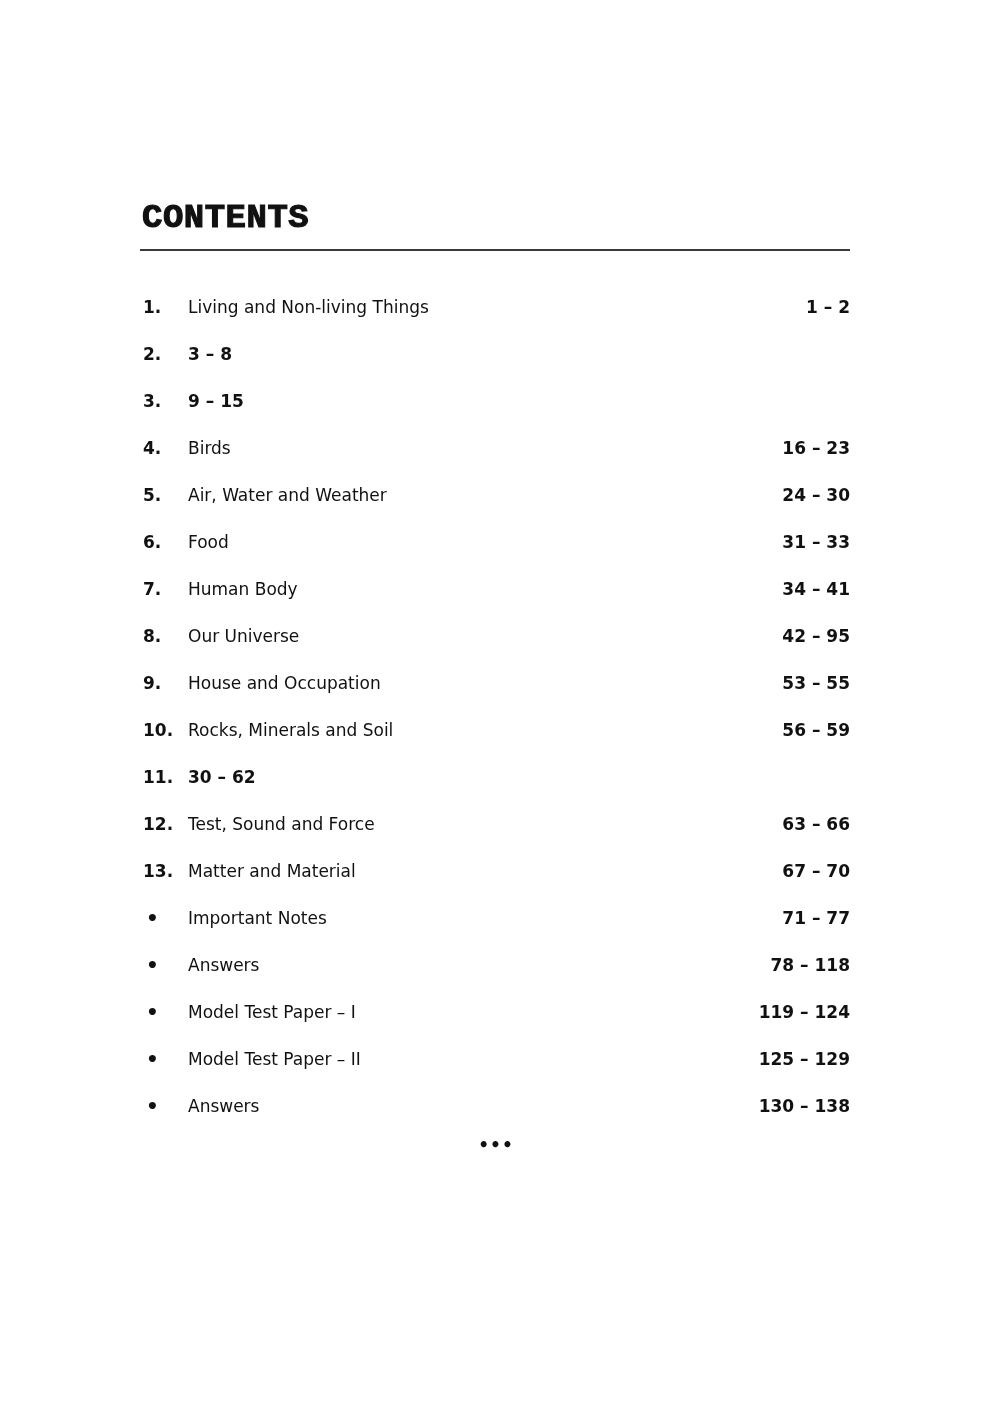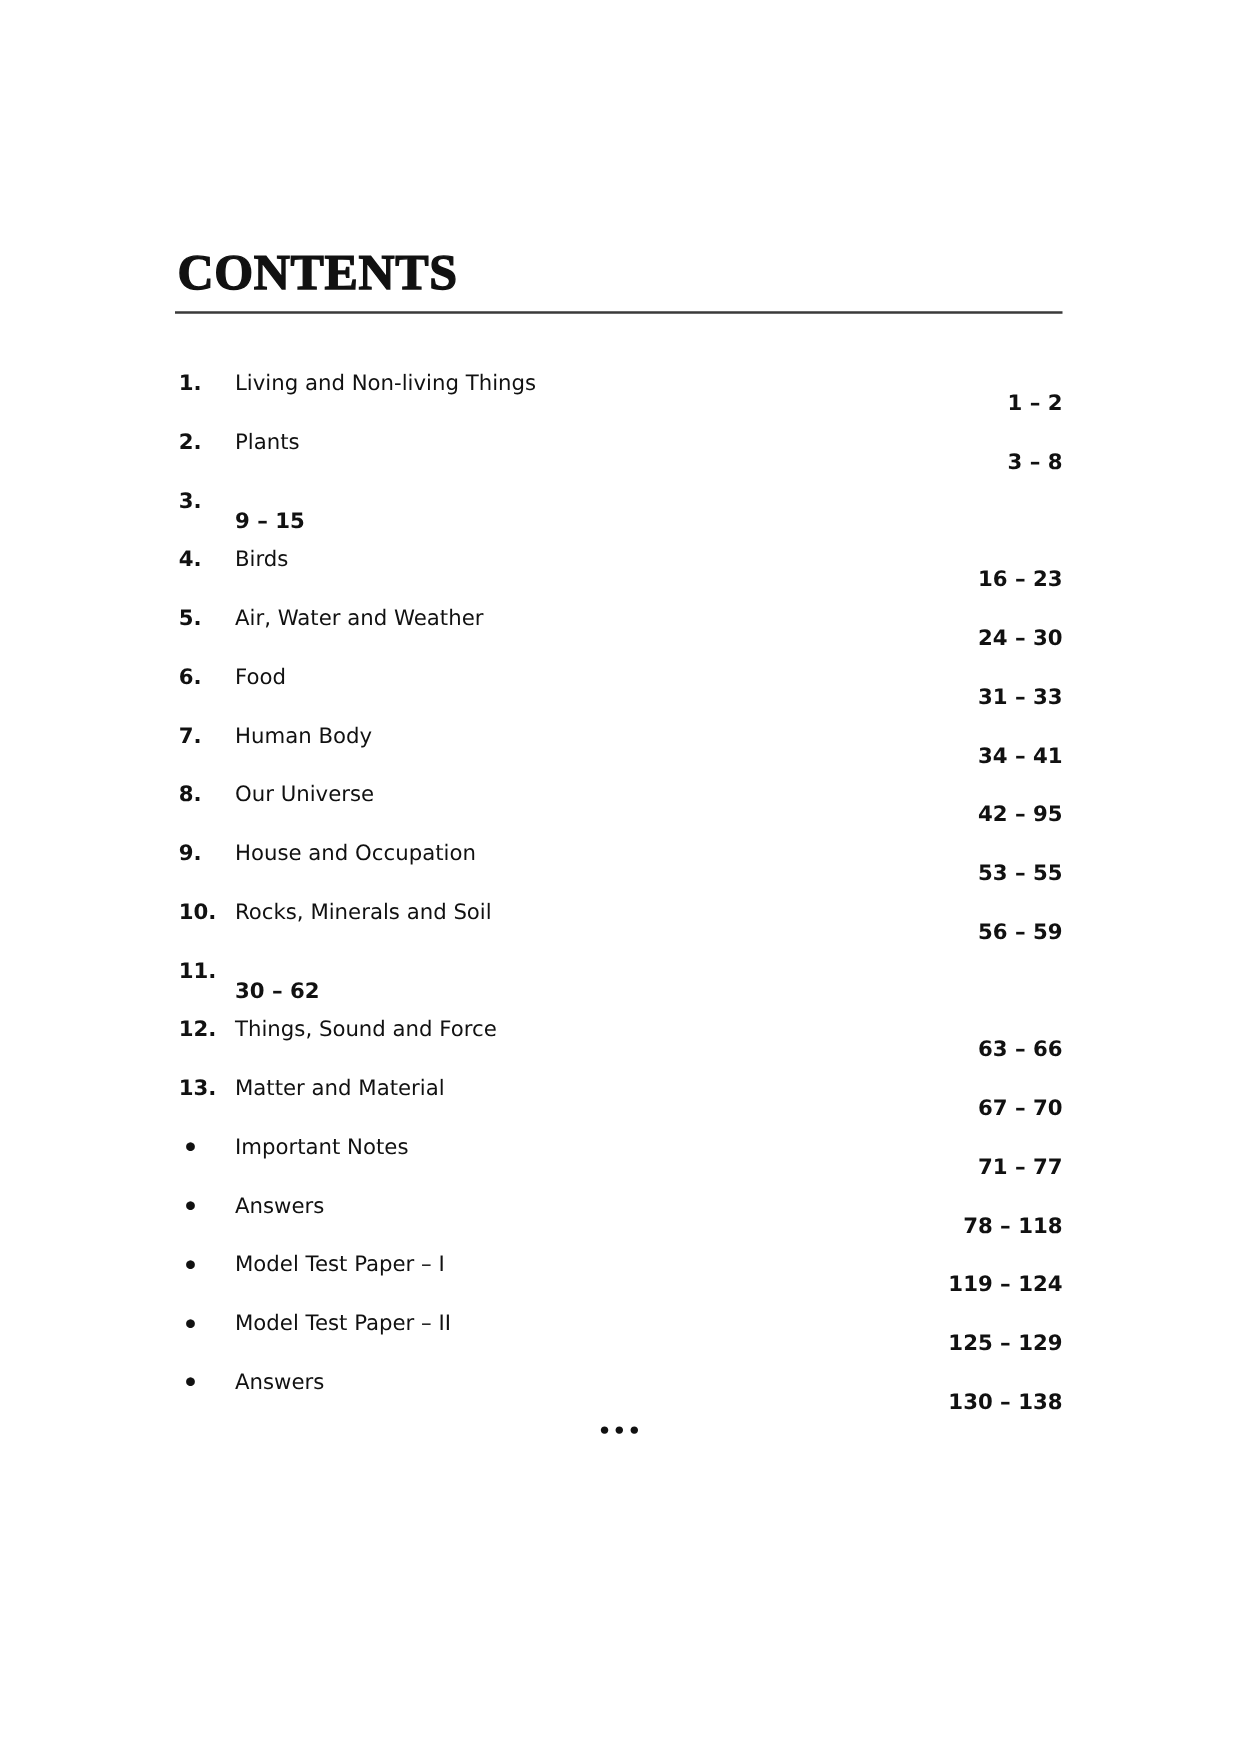"CONTENTS" .toc-title { font-family: Liberation Serif, serif -> Liberation Mono, monospace; font-size: 40px -> 34px }
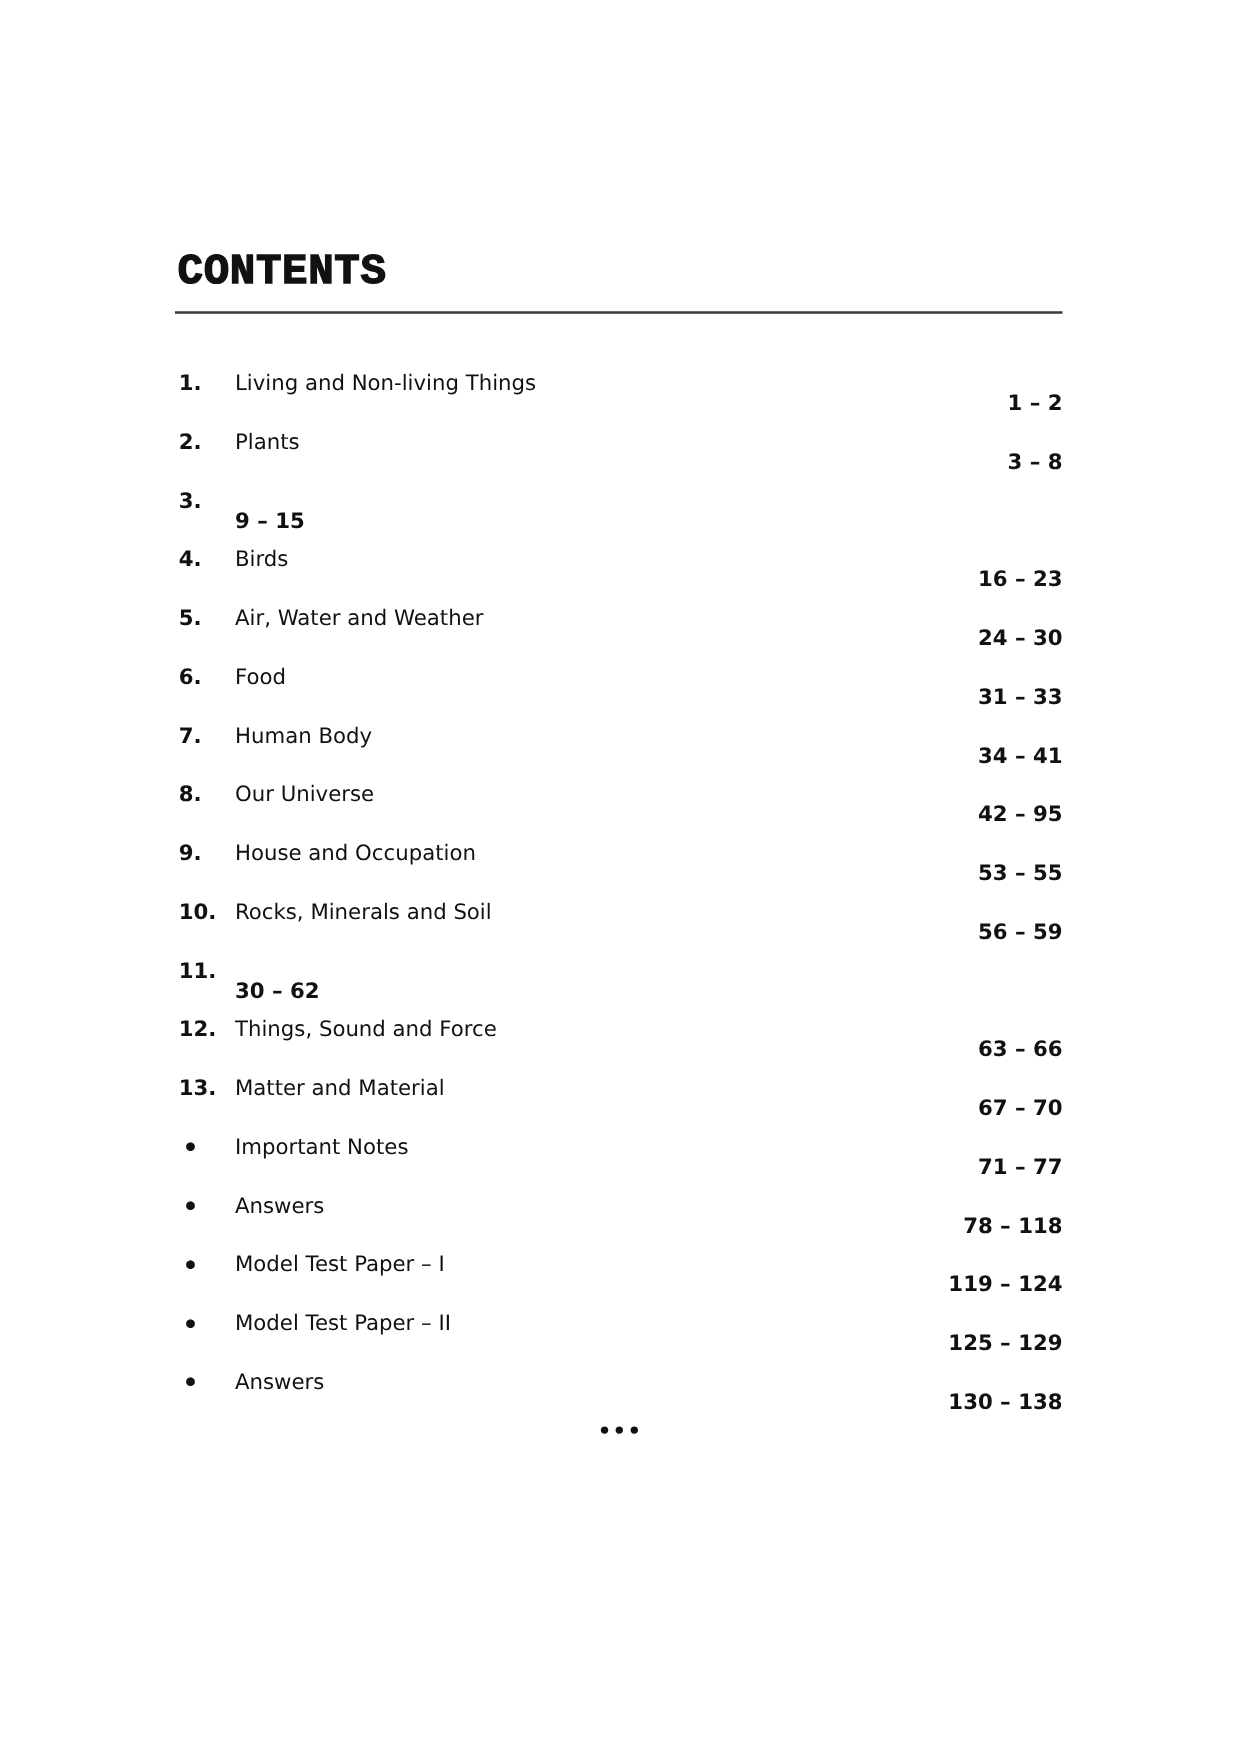"1 – 2" .row-pages { margin-top: 16px -> none }
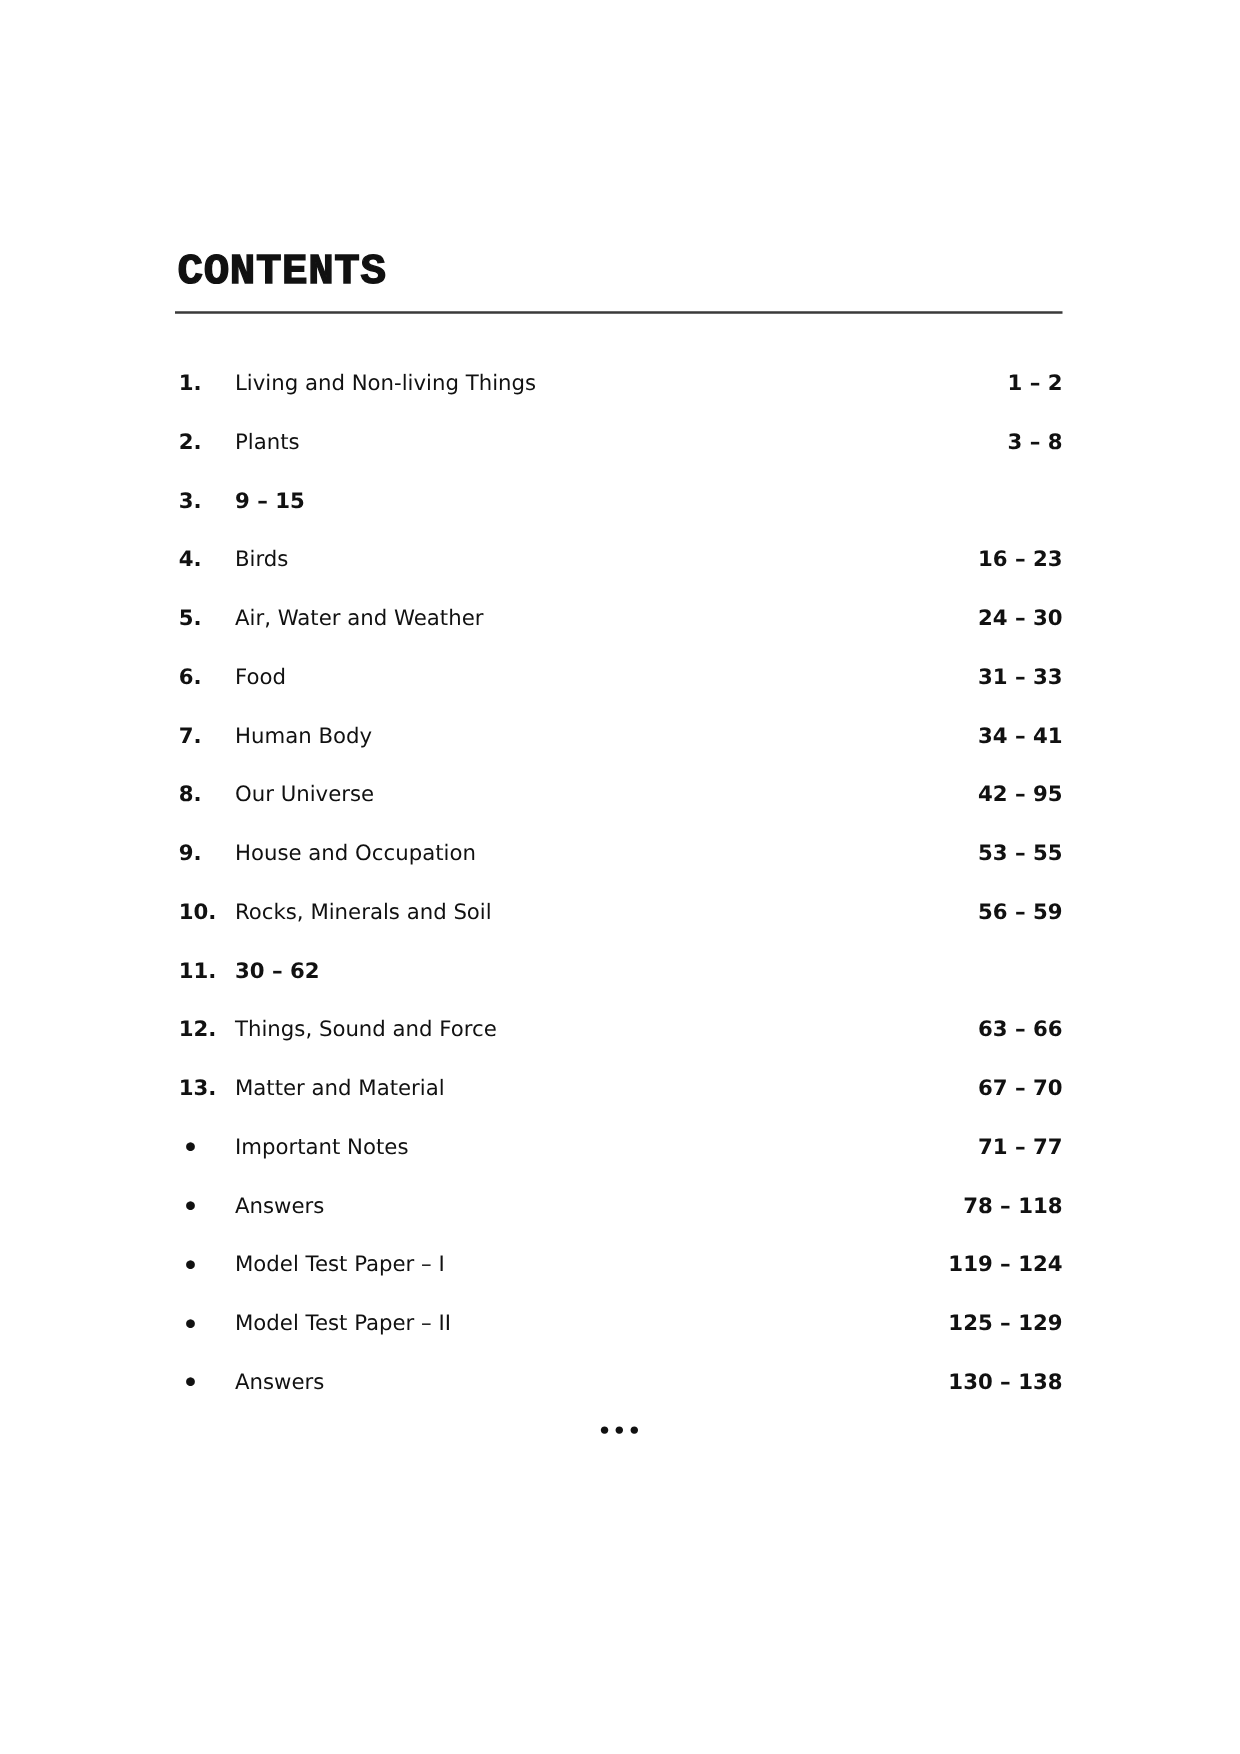"Plants" span.row-label { html: <span>Plants</span> -> none }
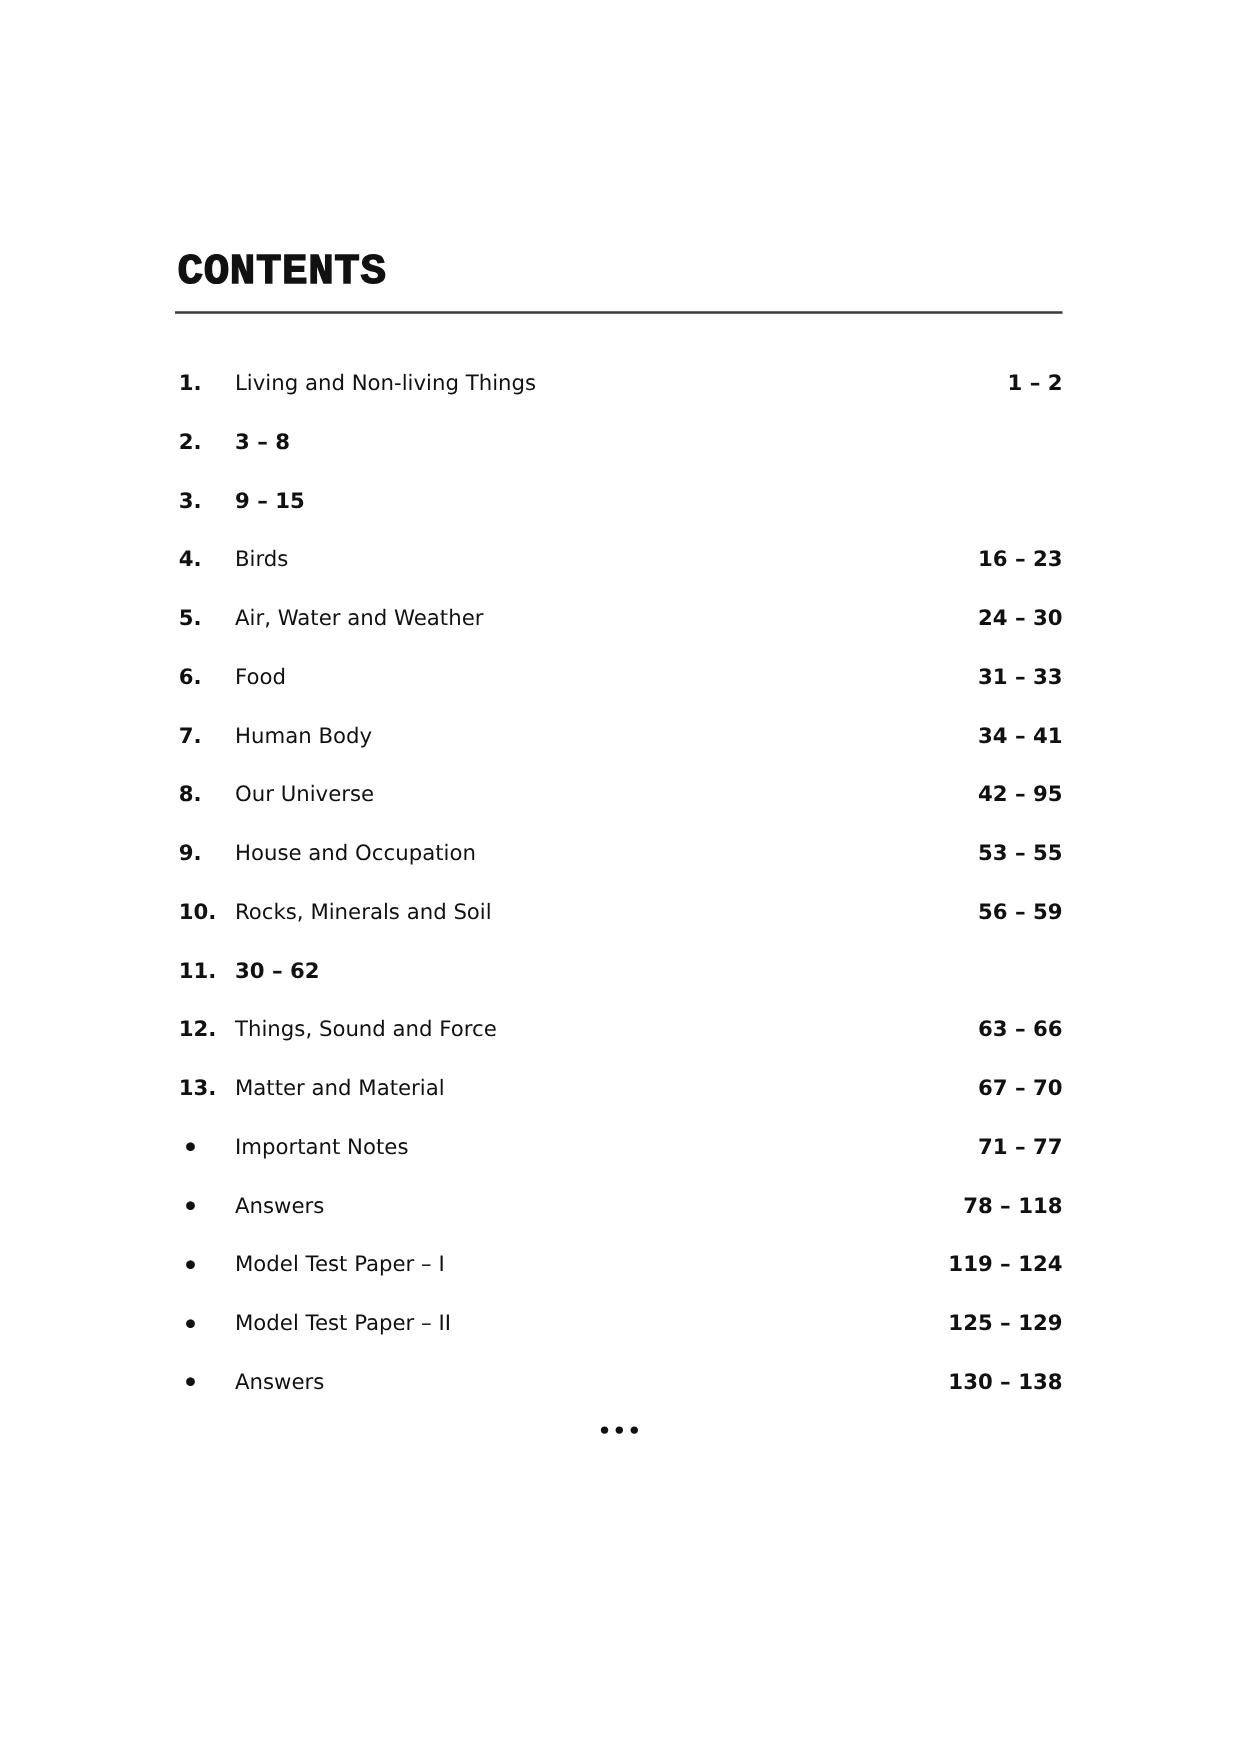"Things, Sound and Force" span.row-label { text: Things -> Test }
